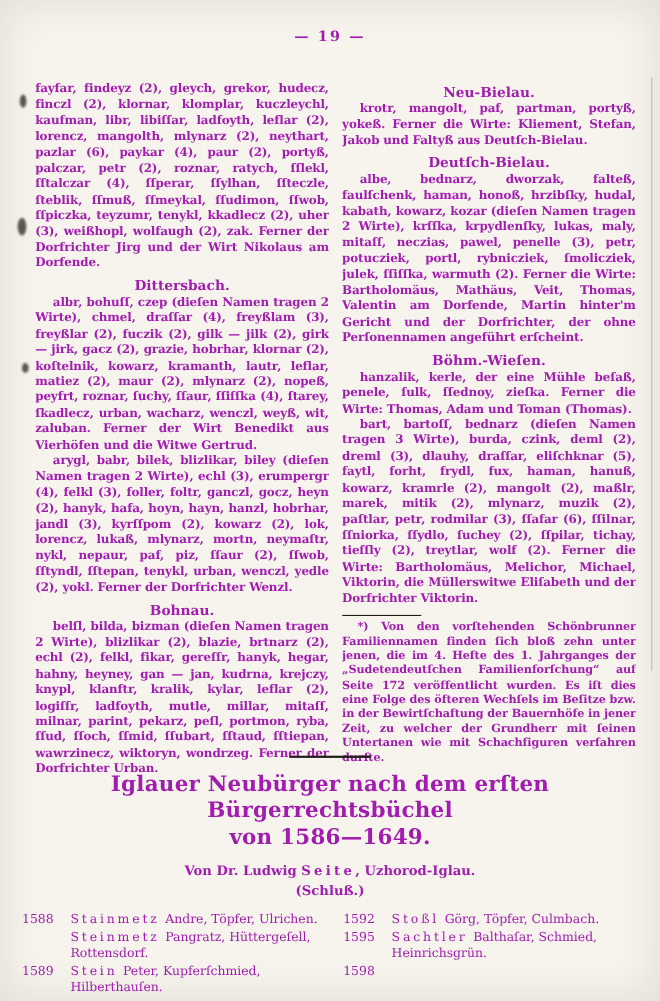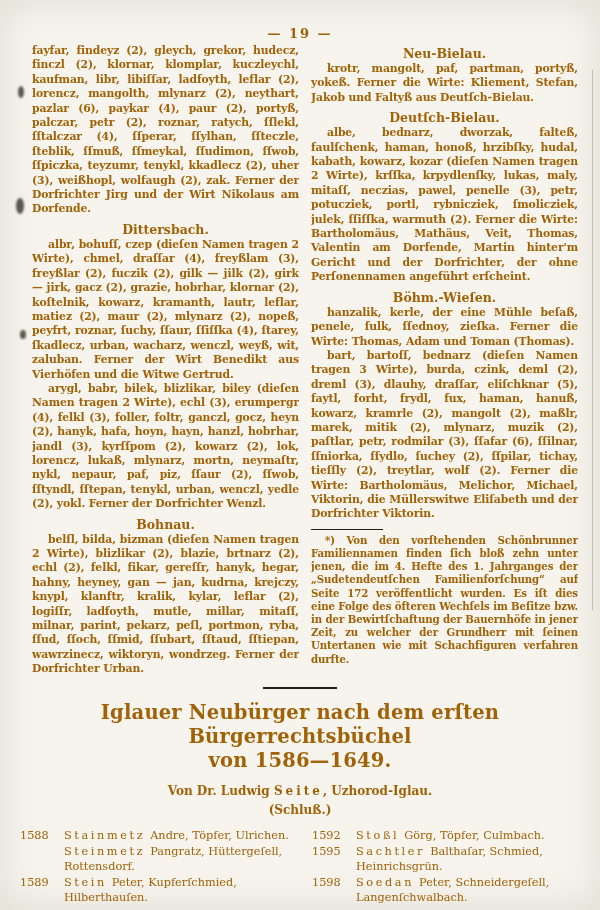"— 19 —" .page { color: #a16207 -> #a21caf }
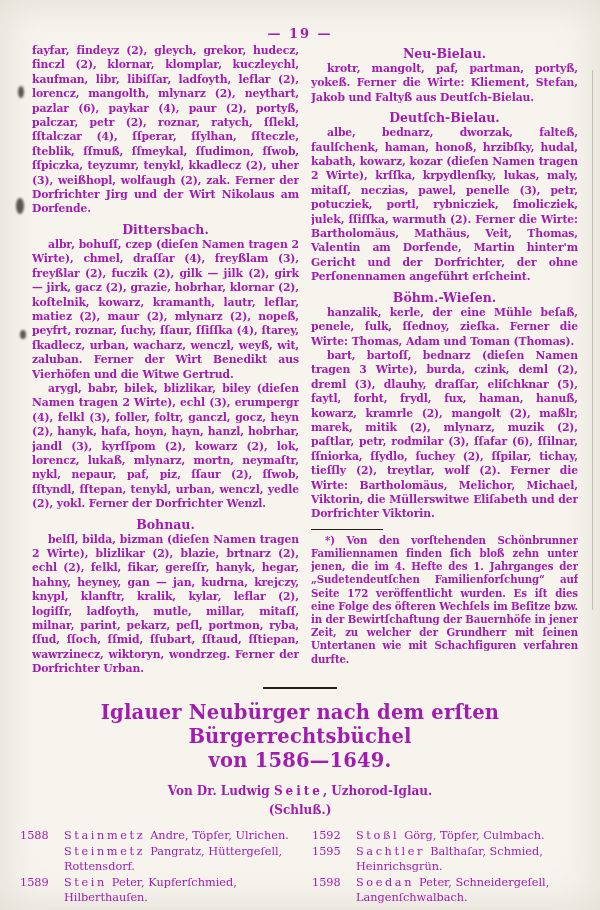"fayfar, findeyz (2), gleych, grekor," .columns { top: 44px -> 74px }
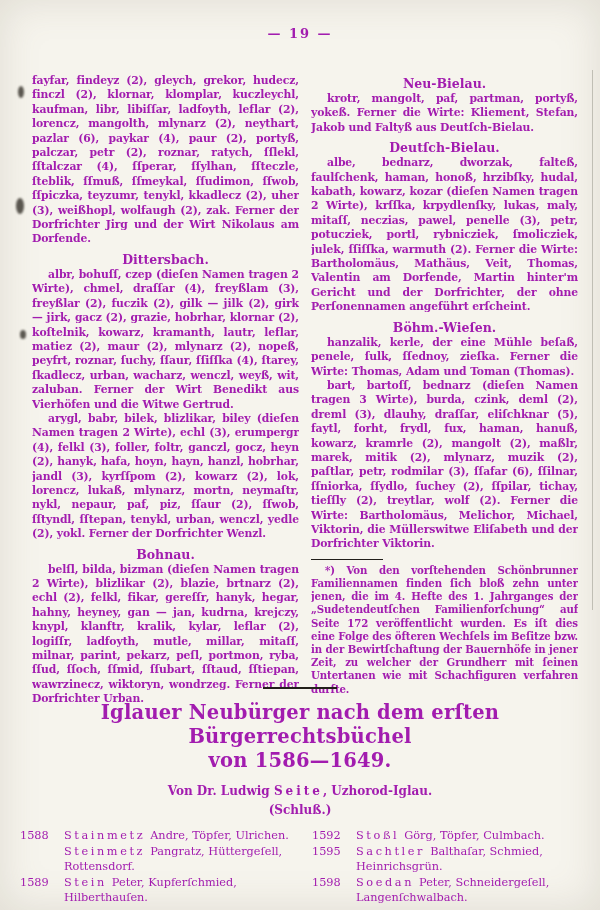"Soedan Peter, Schneidergeſell," span.entry-text { html: <span><span>Soedan</span><span>Peter, Schneidergeſell, Langenſchwalbach.</span></span> -> none }
